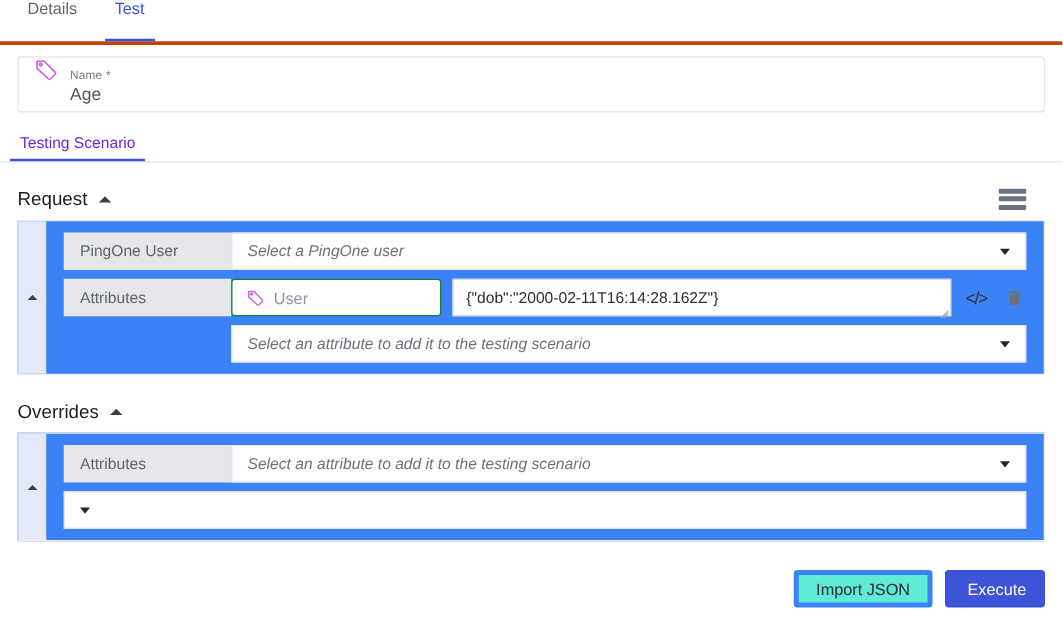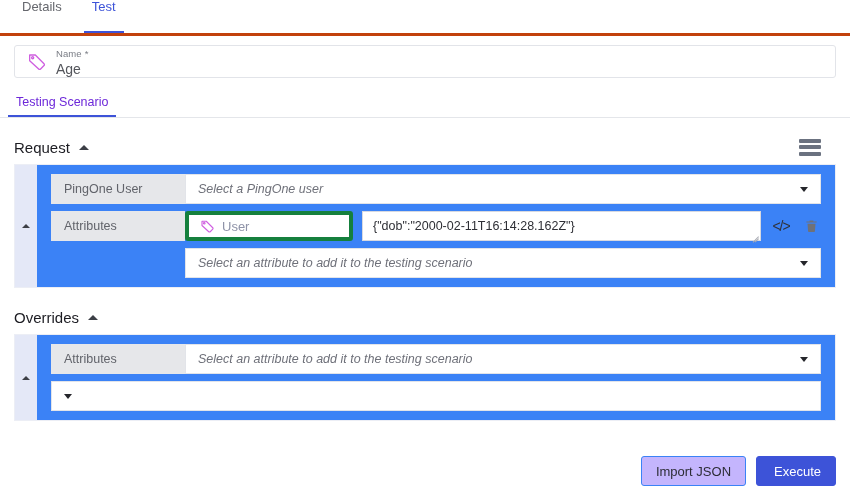"Name *" .name-box { align-items: center -> none; height: 33px -> 45px }
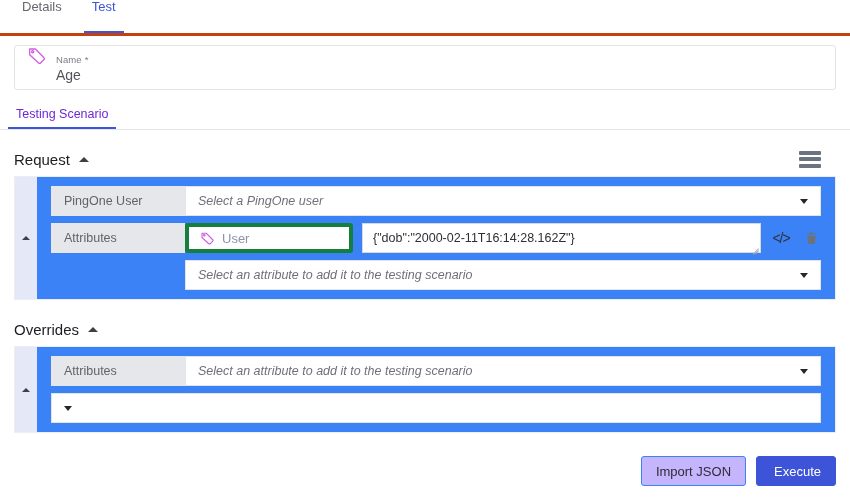"User" .chip { border: 4px solid #15803d -> 1px solid #15803d }
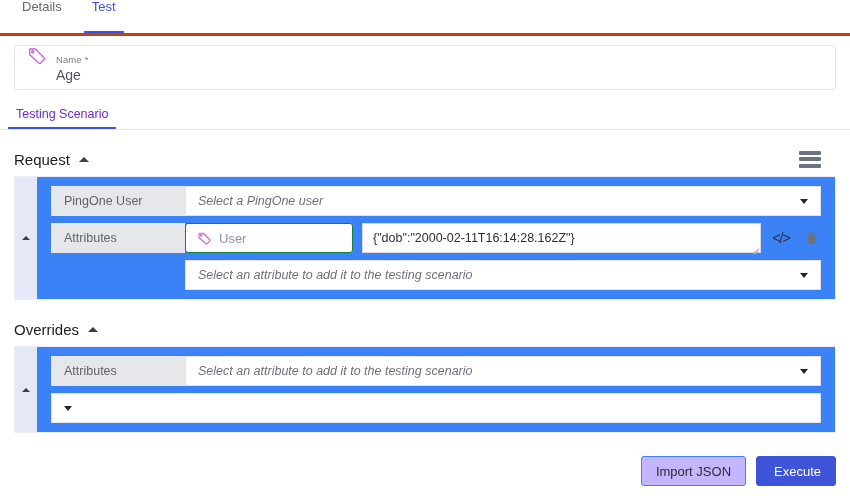"Import JSON" .btn-secondary { background: #c4b5fd -> #5eead4; border: 1px solid #3b82f6 -> 4px solid #3b82f6 }
